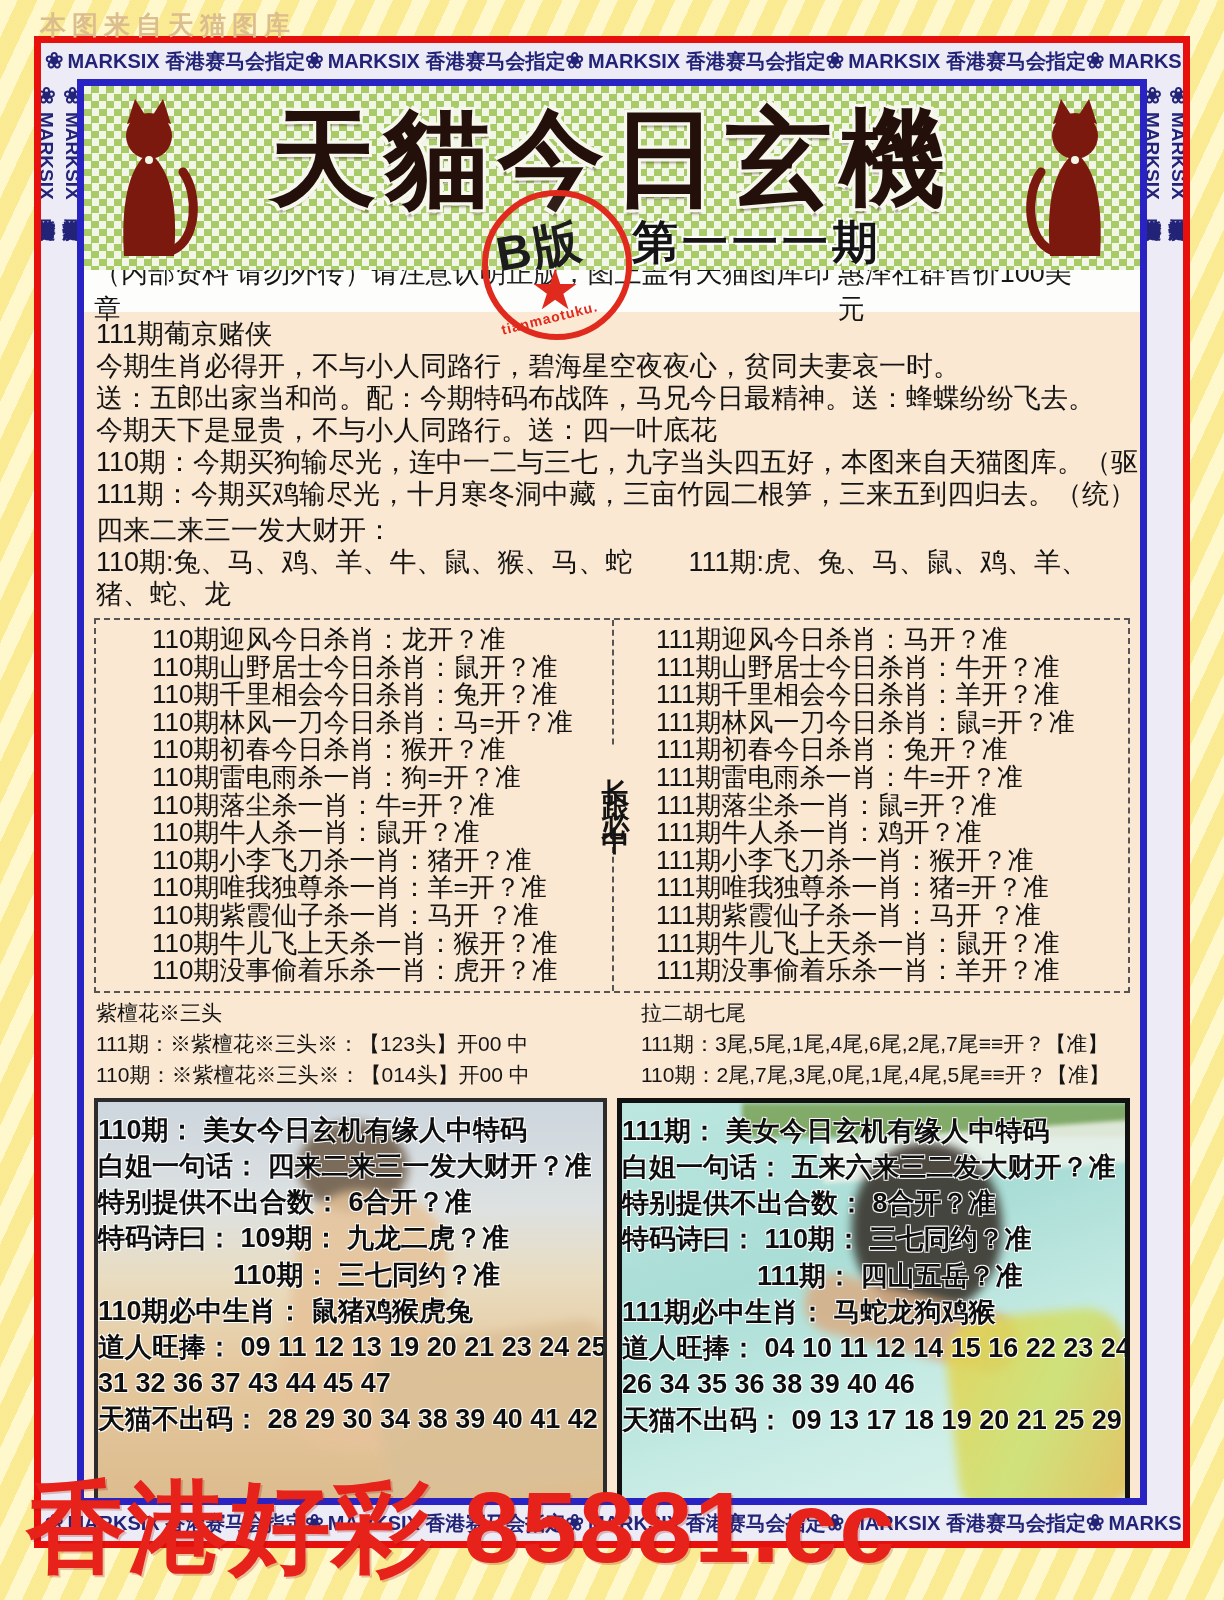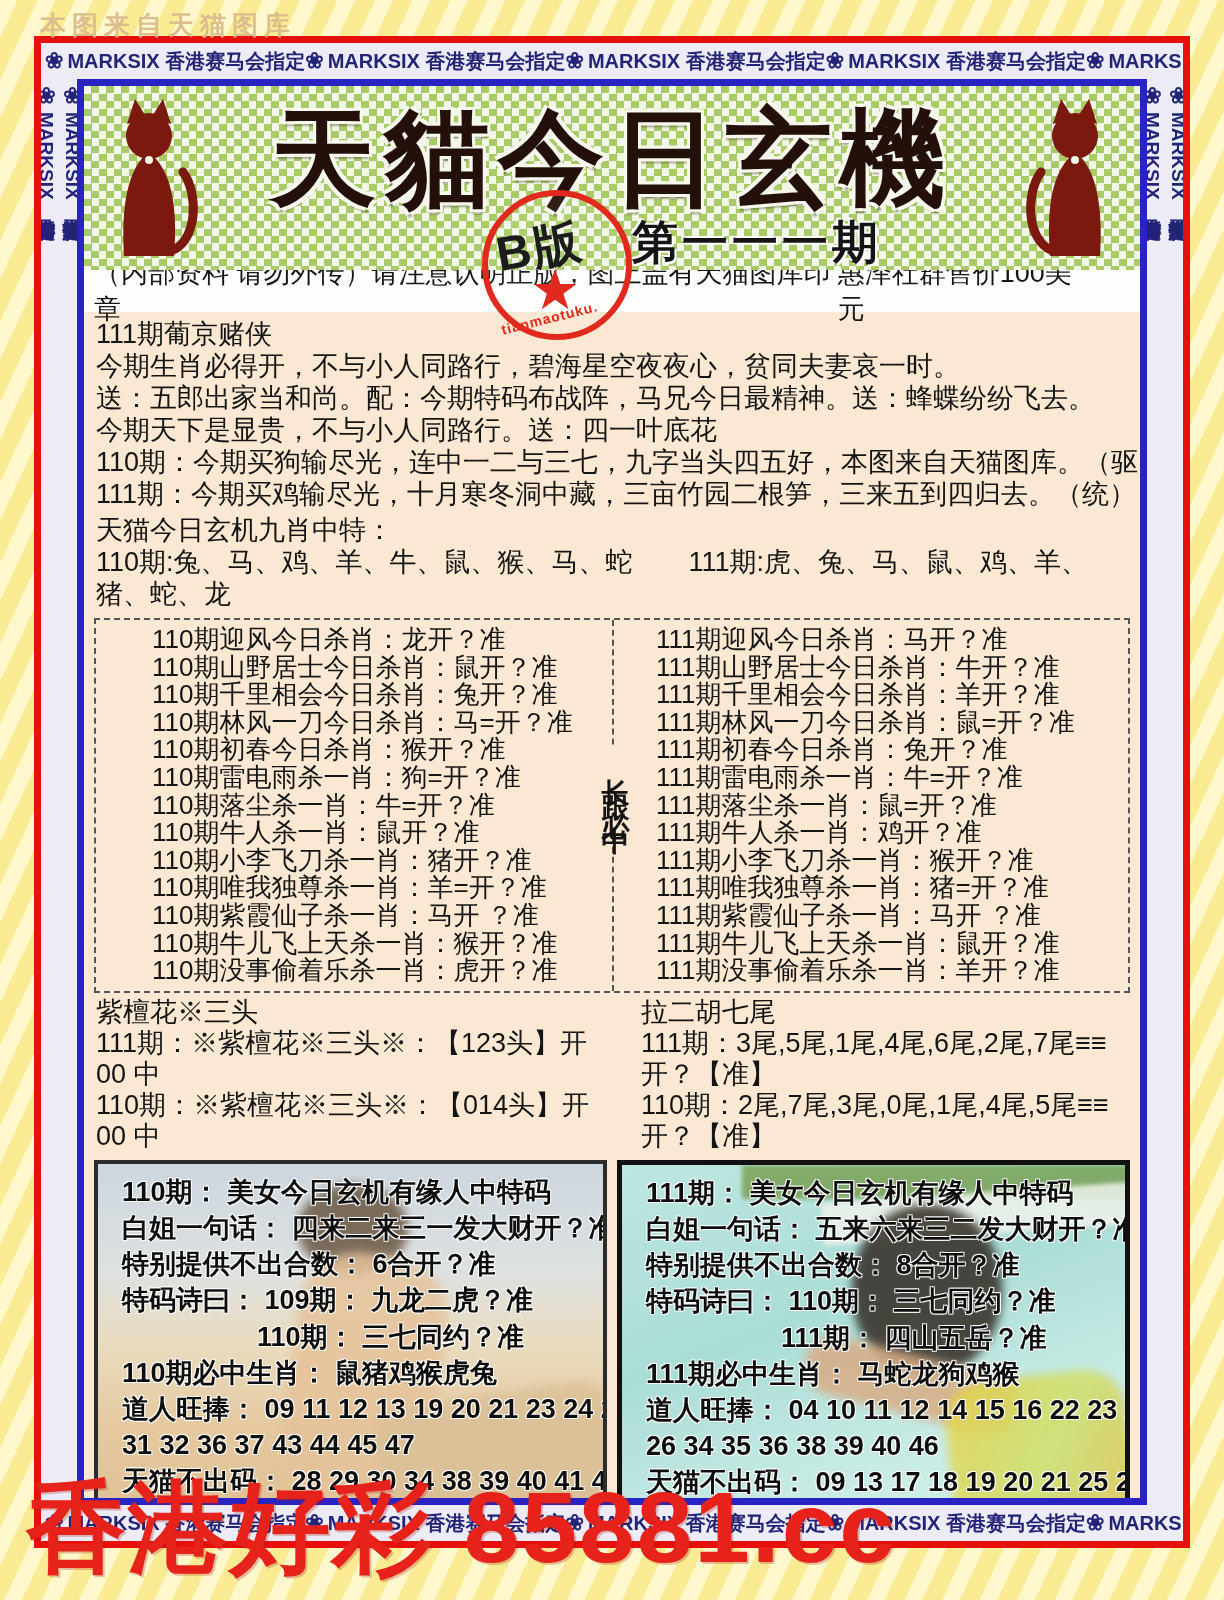"天猫今日玄机九肖中特：" div { text: 天猫今日玄机九肖中特 -> 四来二来三一发大财开 }
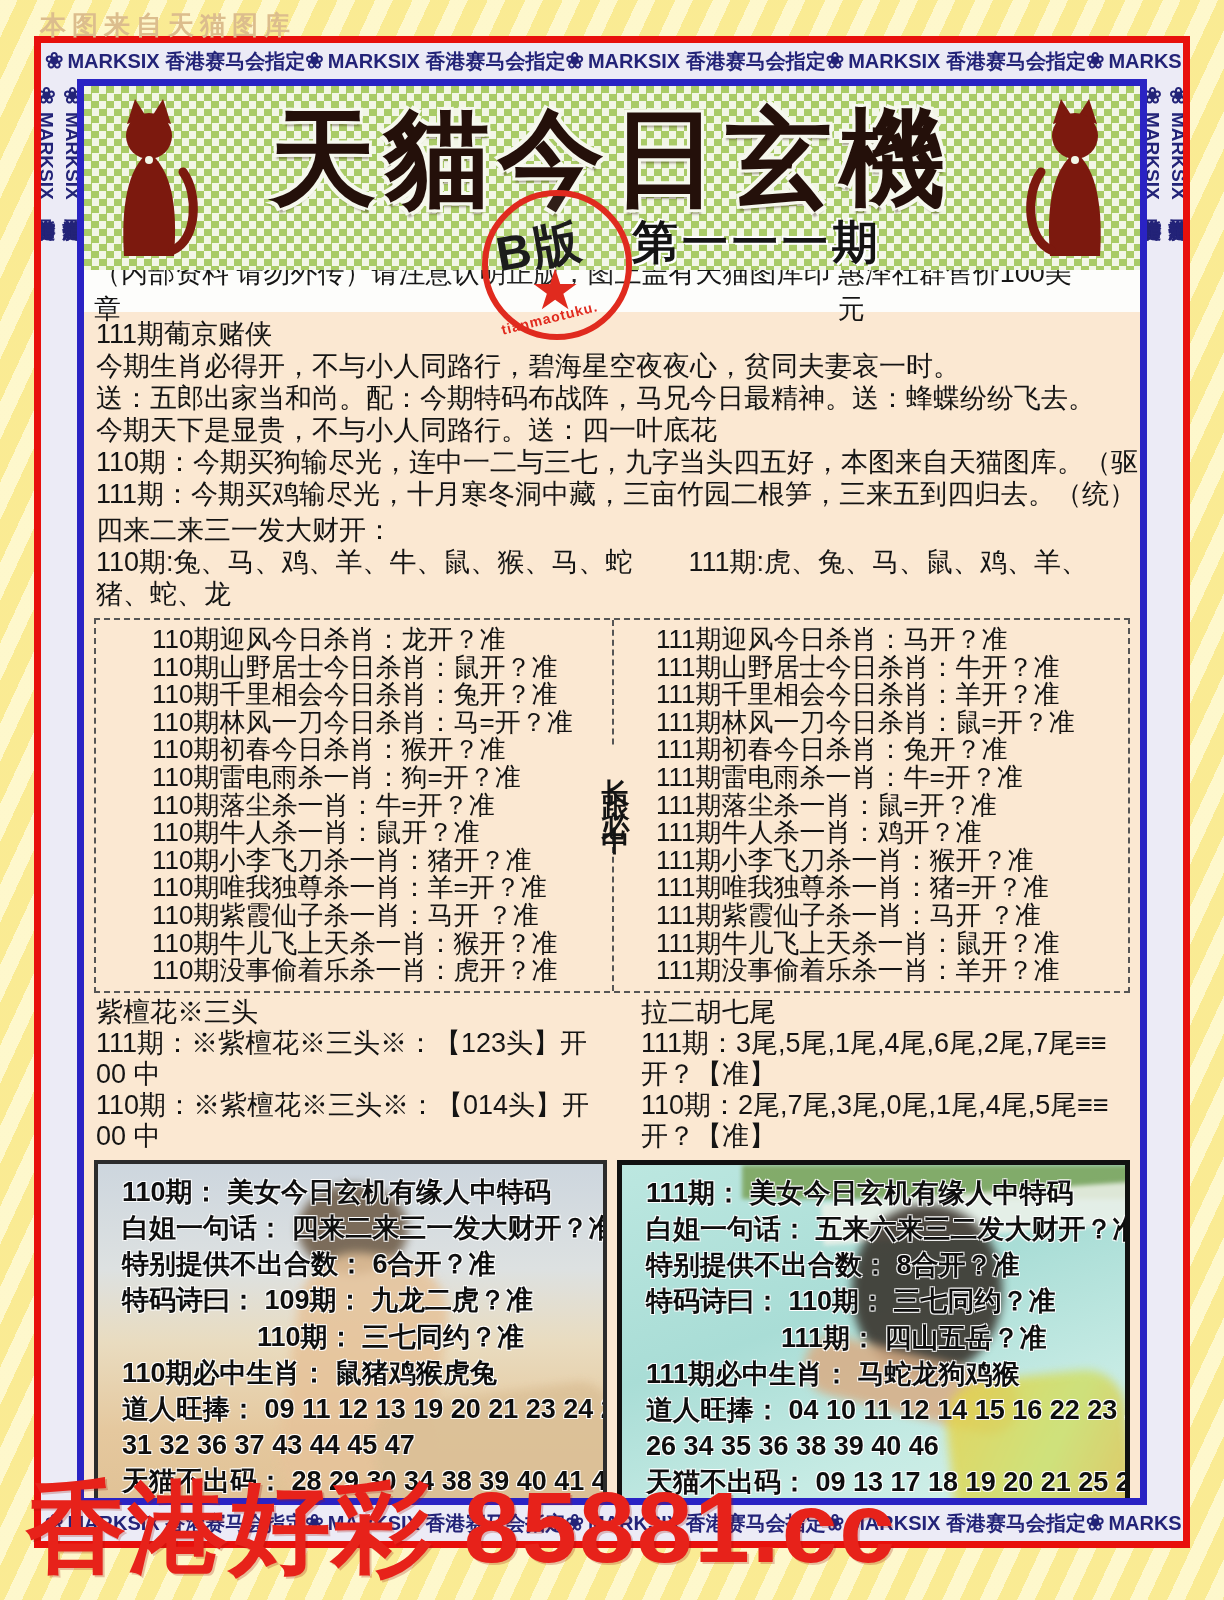"紫檀花※三头" .duo { font-size: 27px -> 21px }
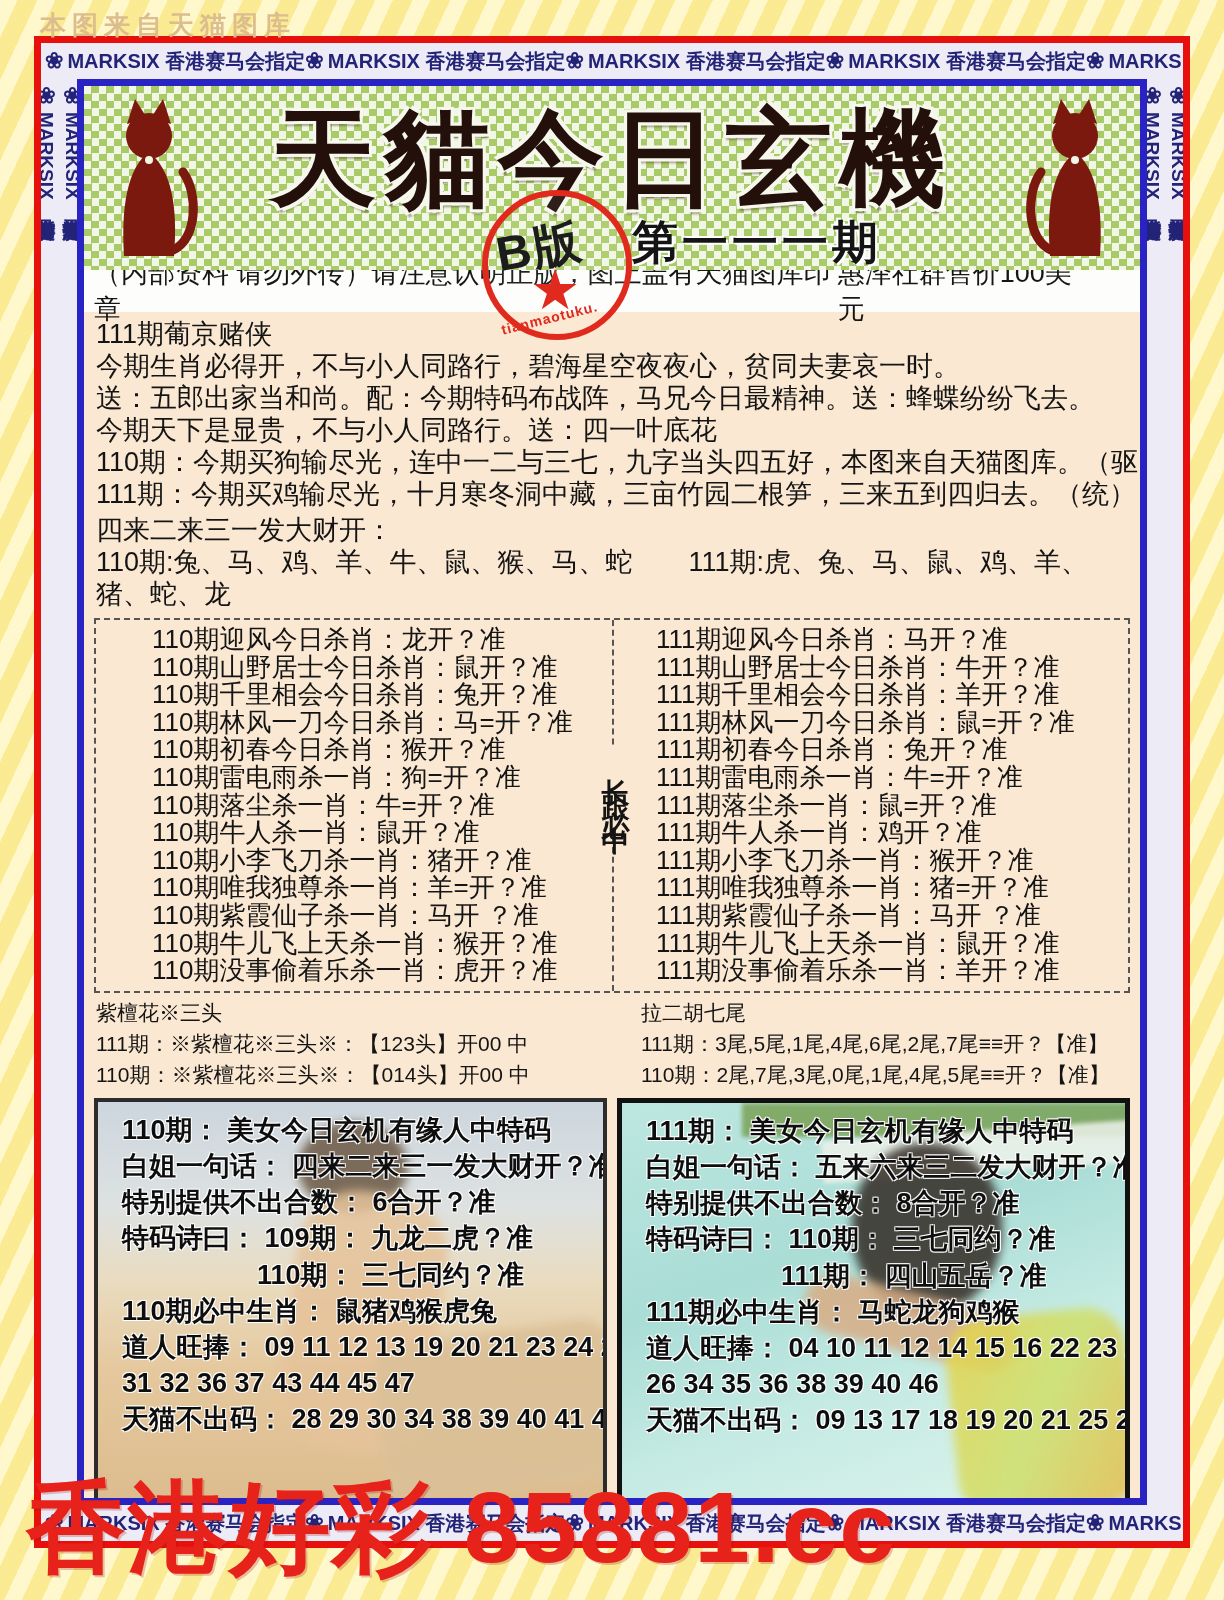"110期： 美女今日玄机有缘人中特码" .ptext { padding: 10px 8px 0 24px -> 10px 8px 0 0 }
